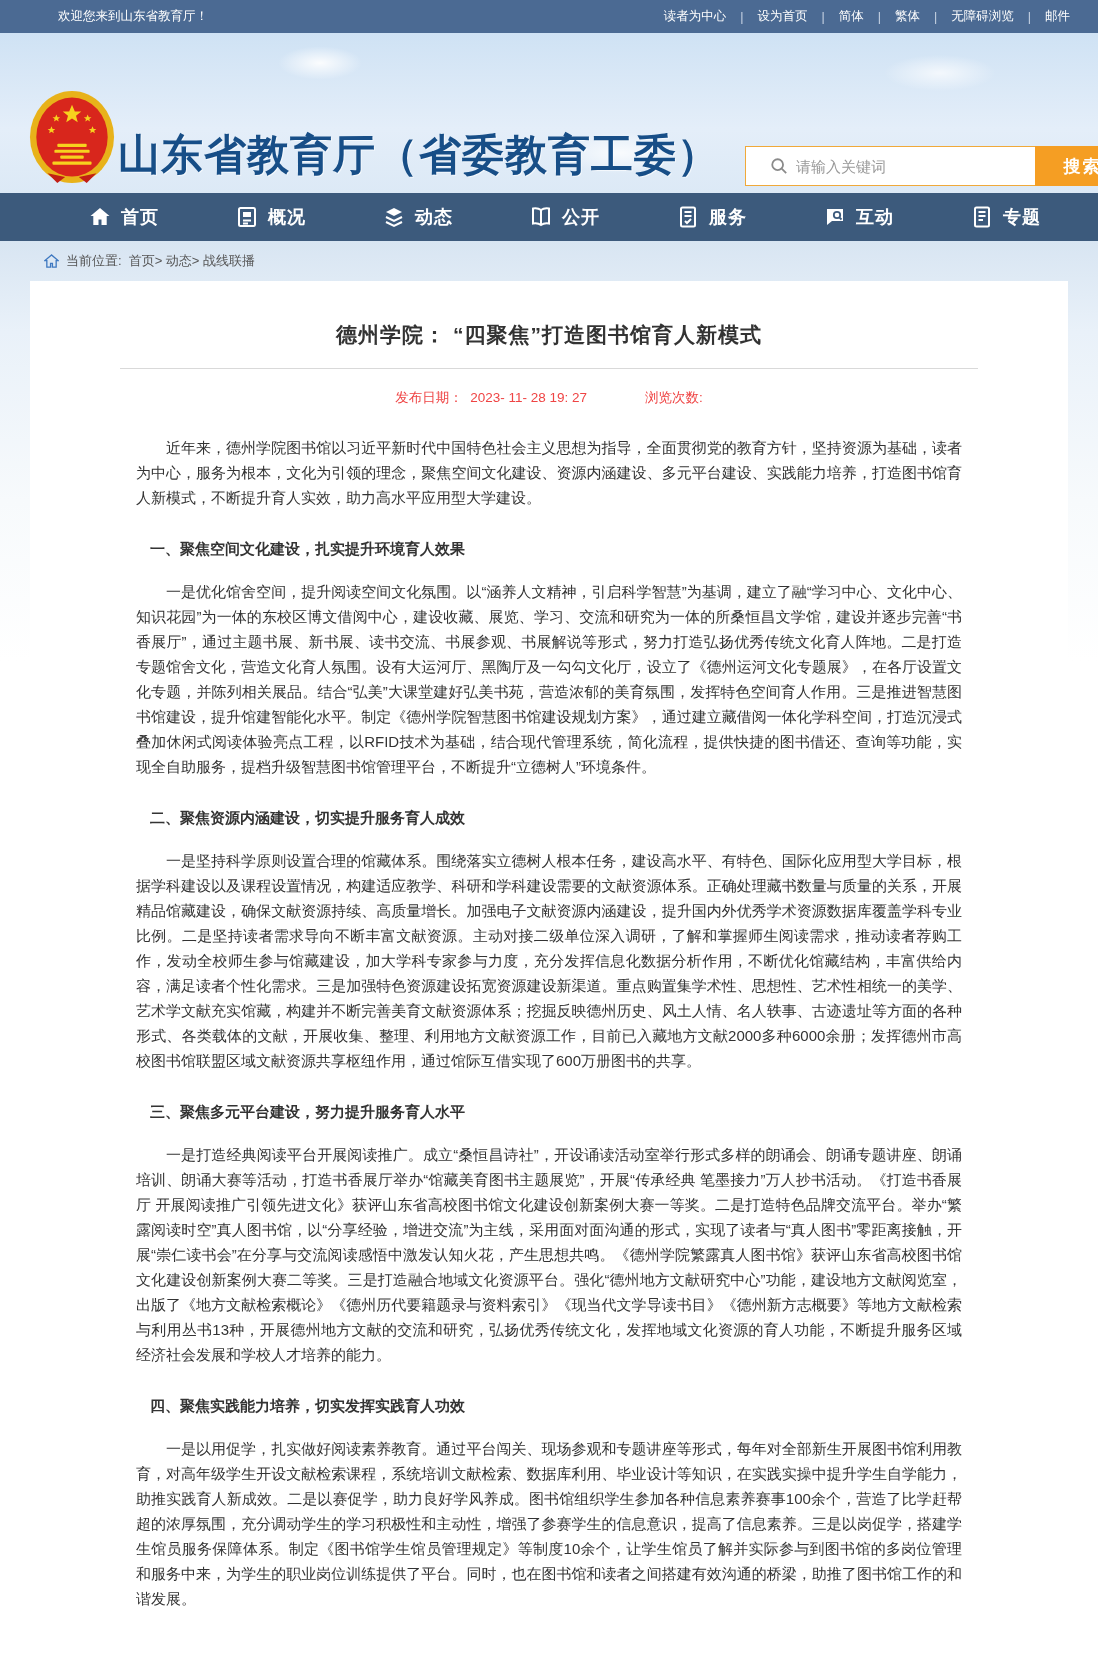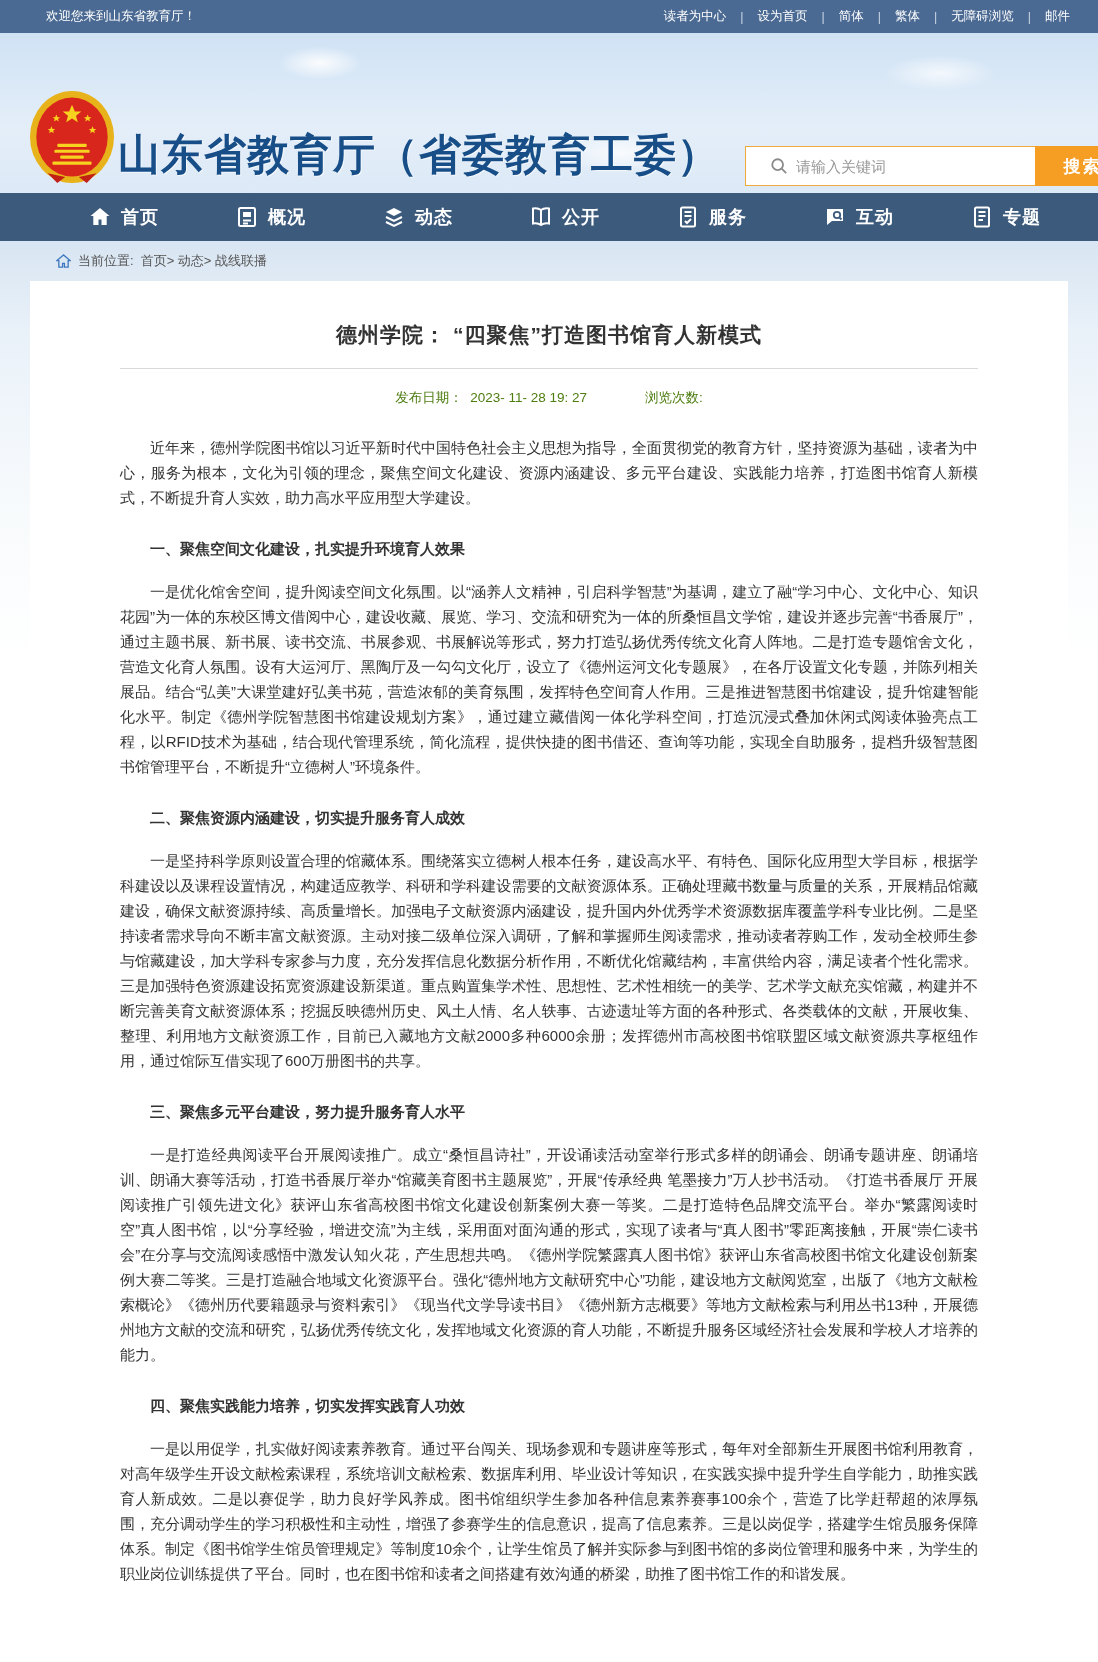"欢迎您来到山东省教育厅！" .topbar { padding: 0 14px 0 46px -> 0 14px 0 58px }
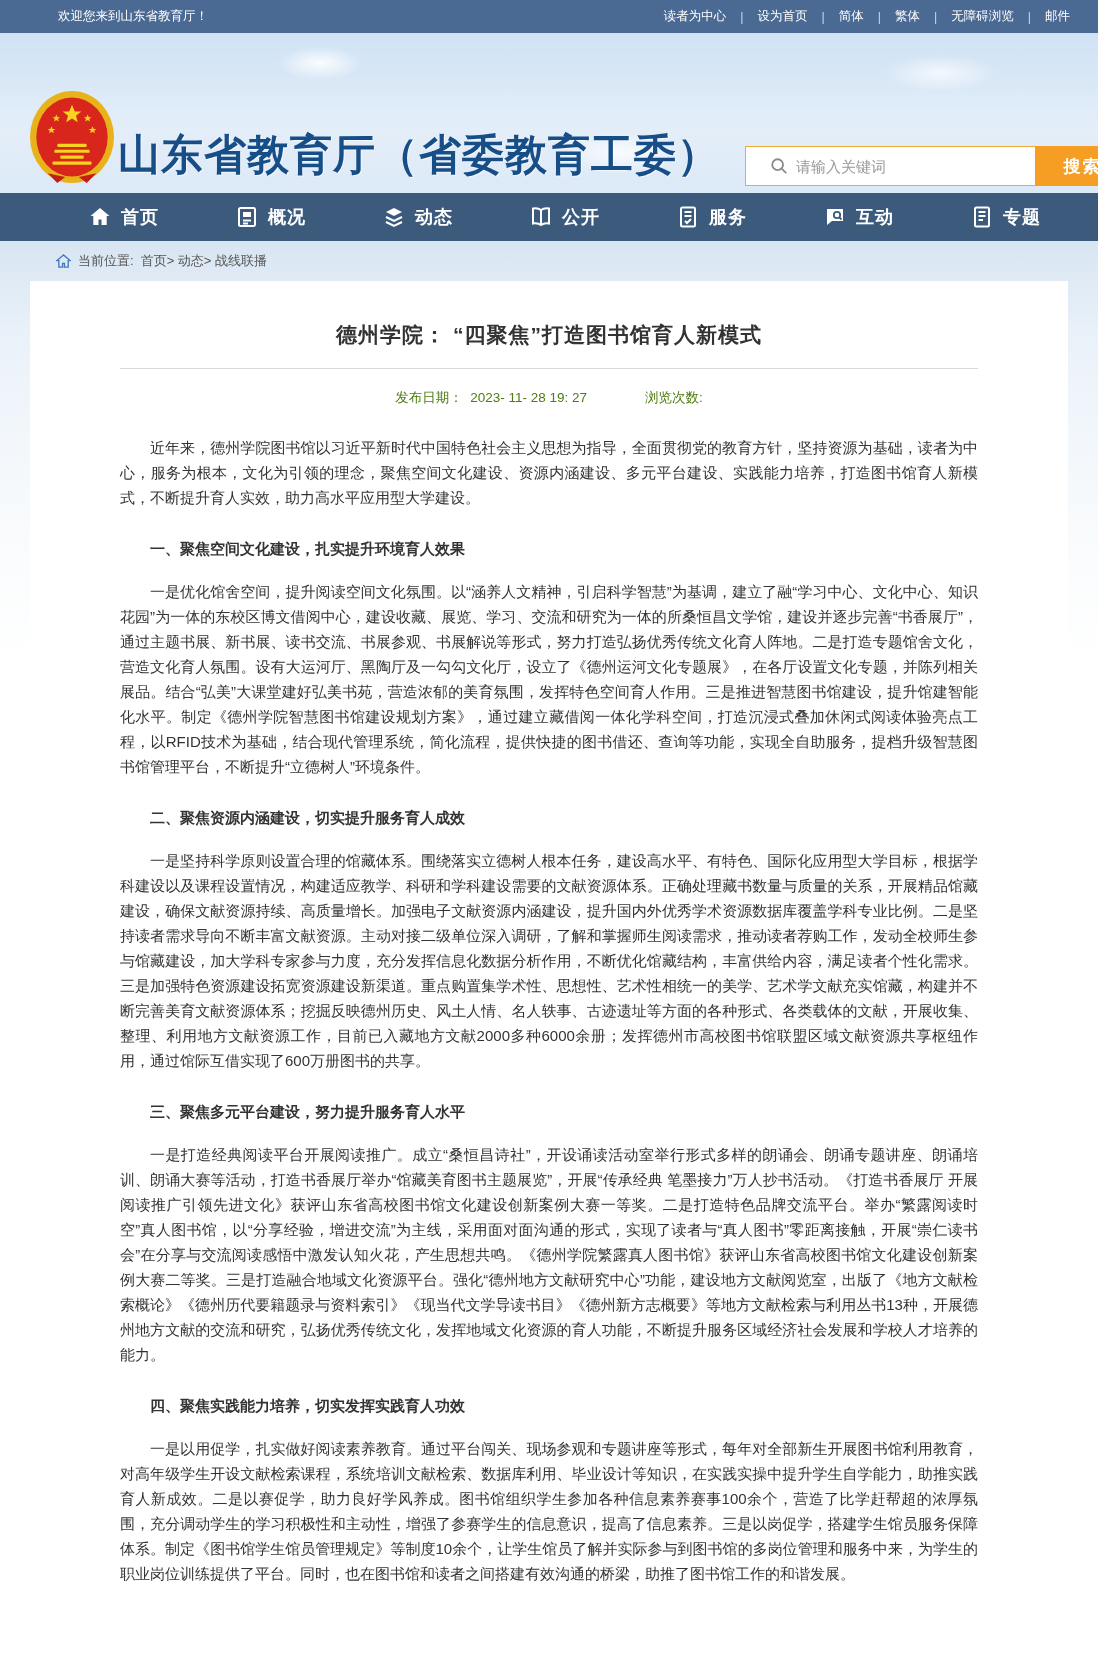"当前位置:" .breadcrumb { padding-left: 56px -> 44px }
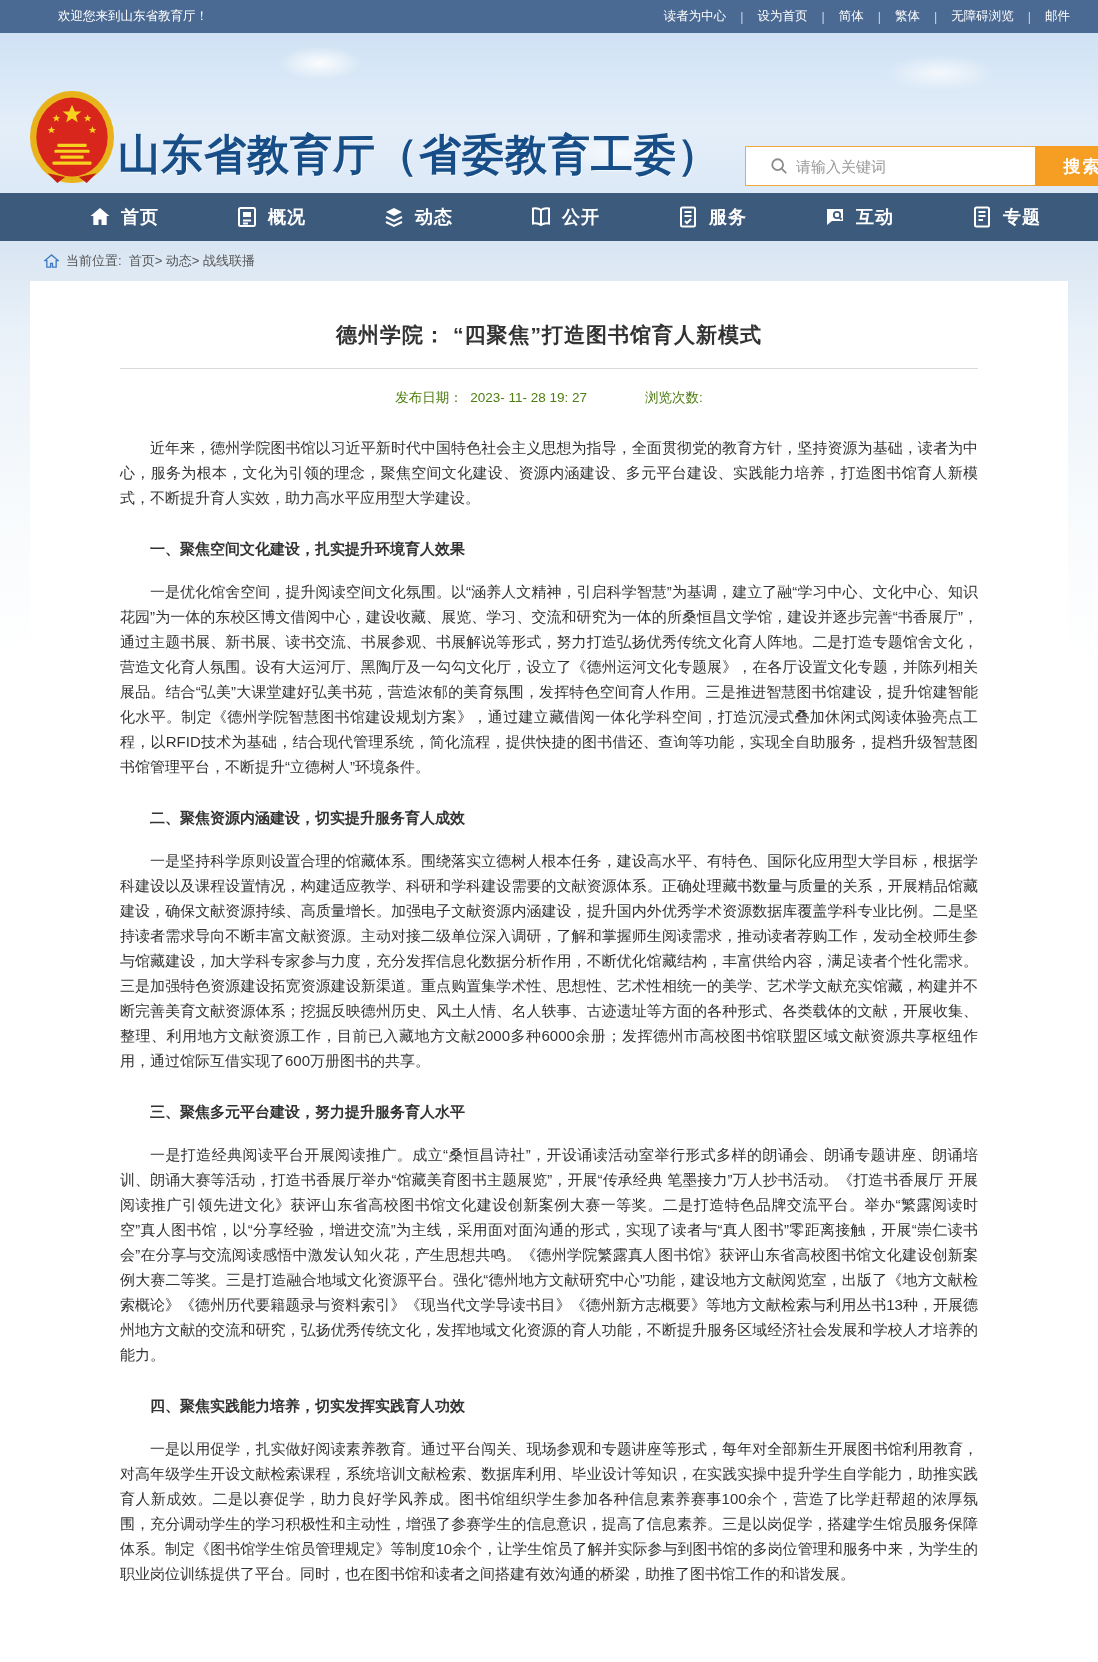"发布日期： 2023- 11- 28 19:" .article-meta { color: #4d7c0f -> #ef4444 }
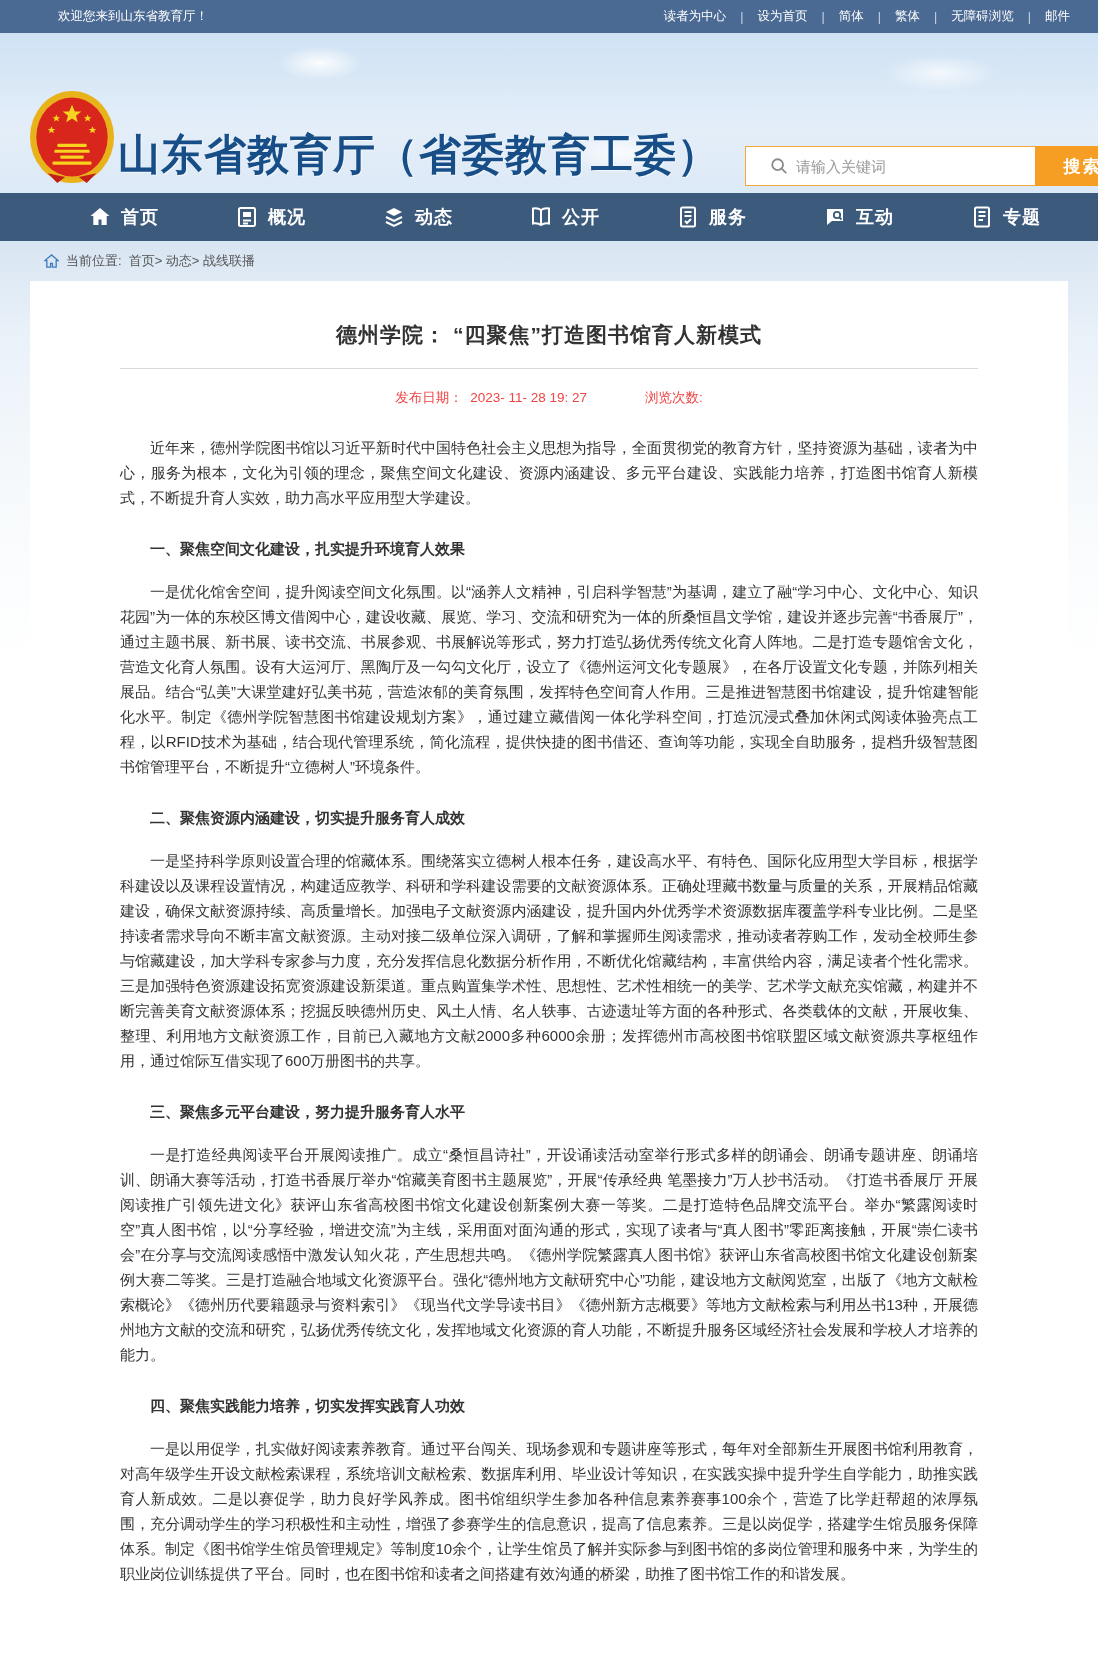"近年来，德州学院图书馆以习近平新时代中国特色社会主义思想为指导，全面贯彻党的教育" .body-para { margin: 18px 0 -> 18px 16px }
